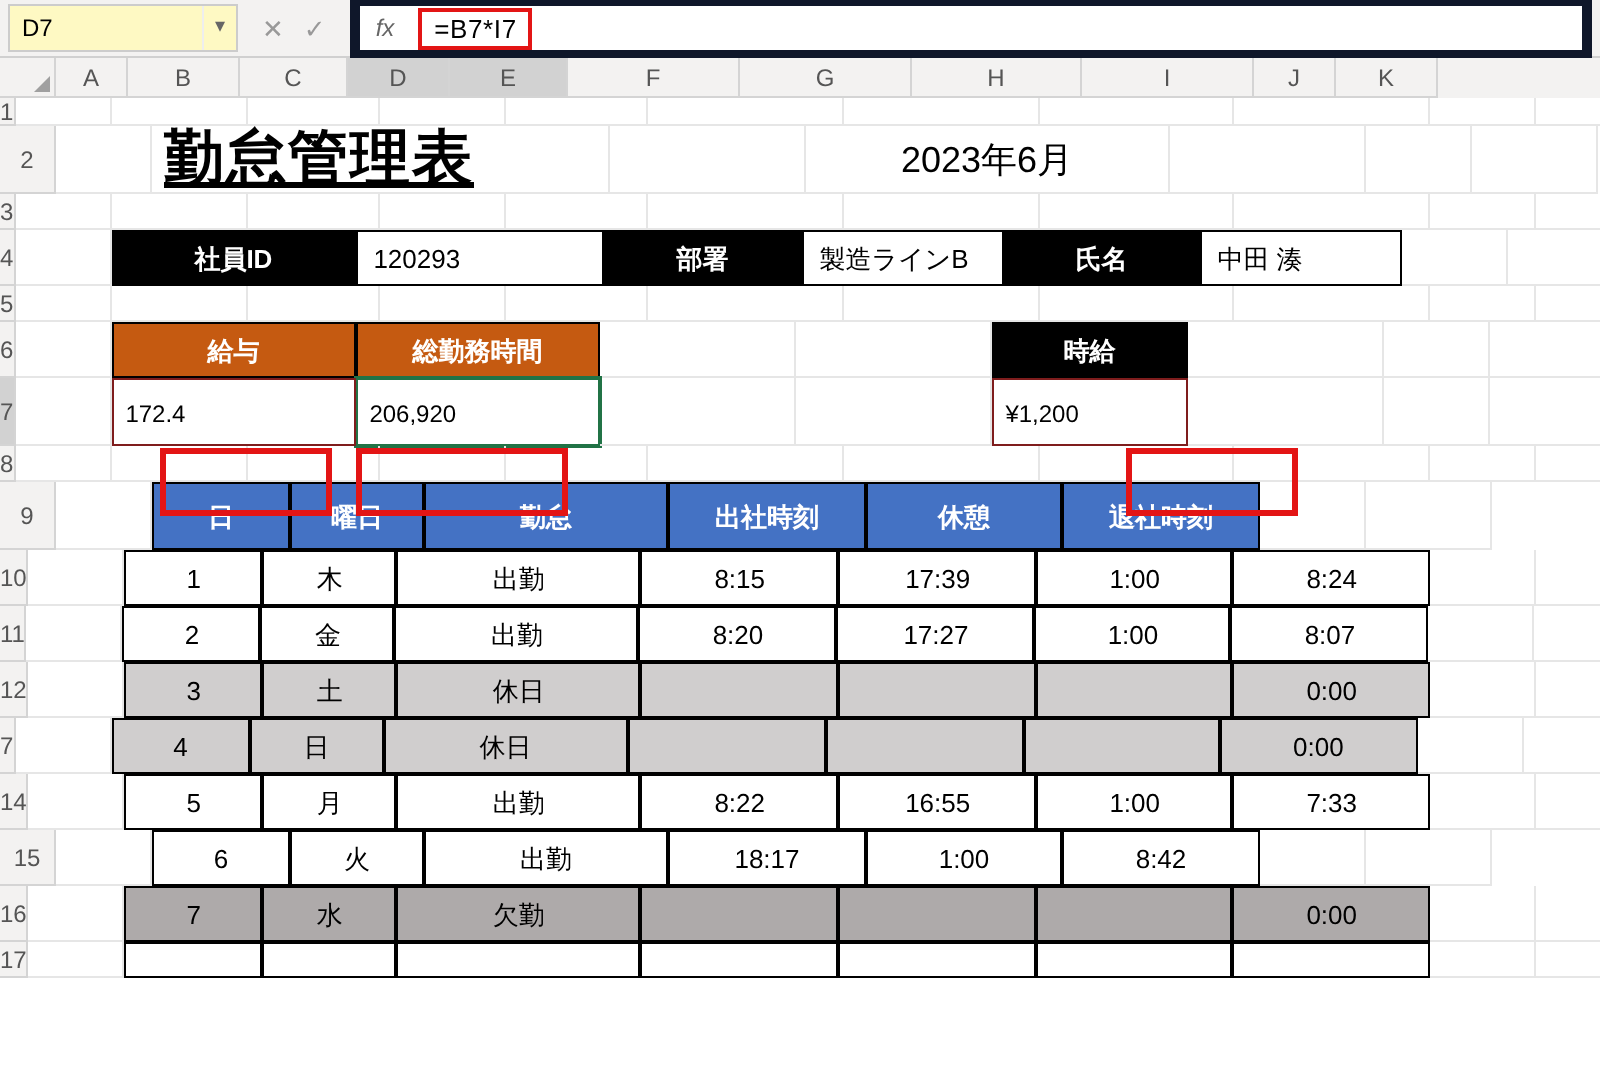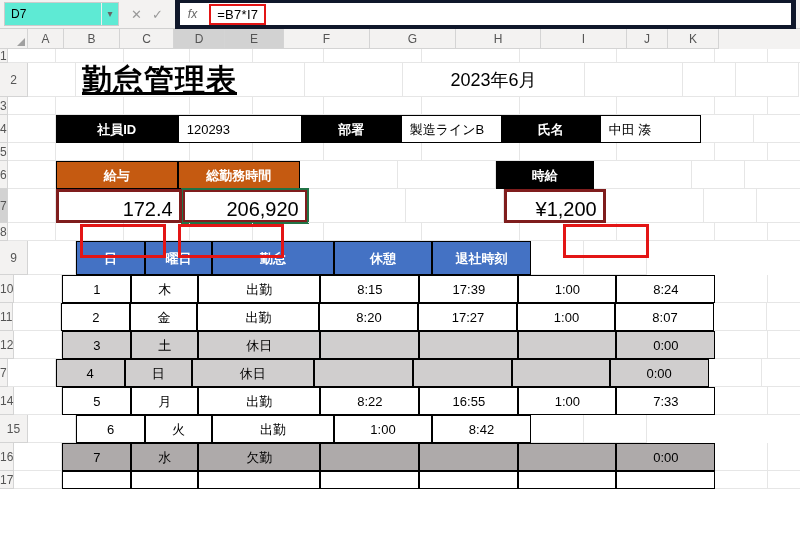"D7" .namebox { background: #5eead4 -> #fef9c3 }
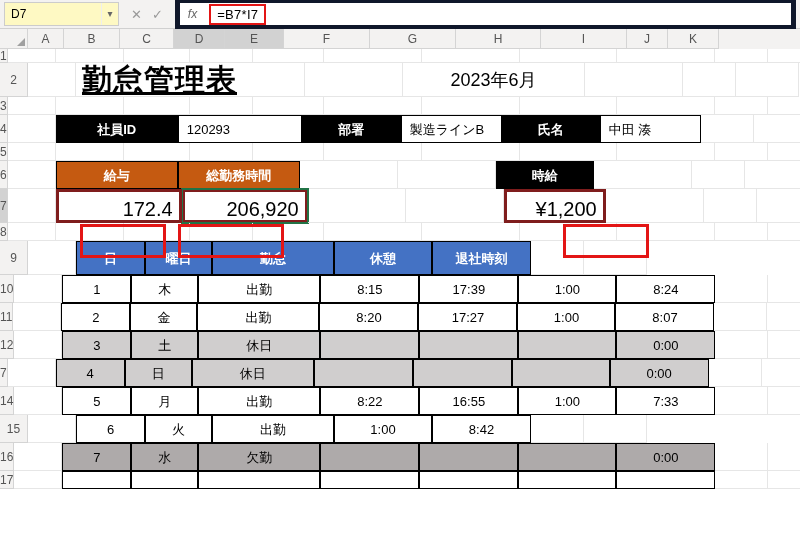"172.4" .sumv { border: 3px solid #7f1d1d -> 1px solid #7f1d1d; font-size: 20px -> 12px; text-align: right -> left }
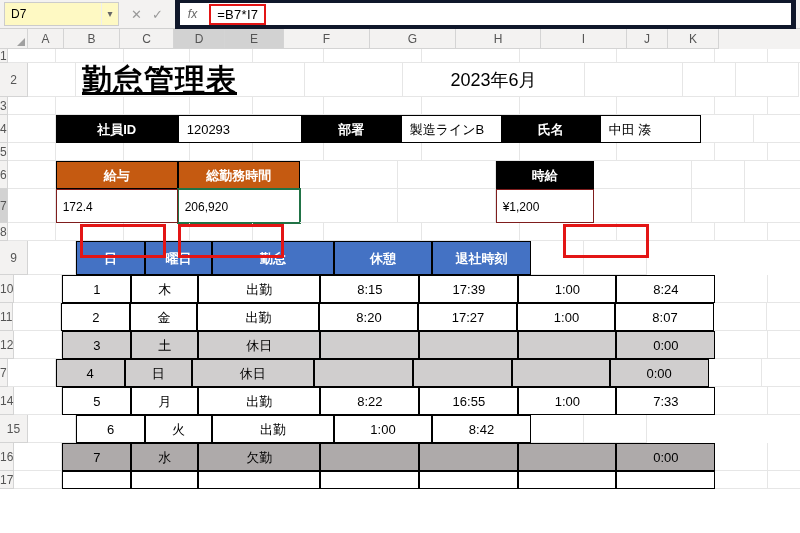"出社時刻" div.c { html: none -> <div>出社時刻</div> }
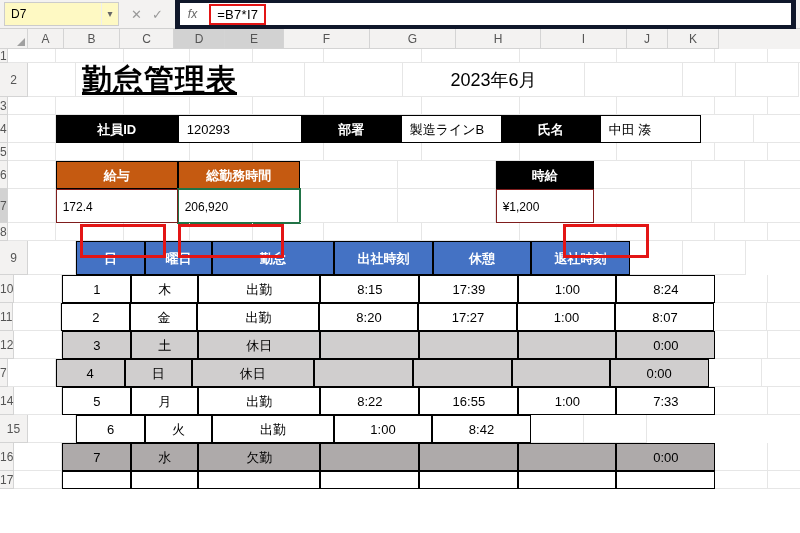"18:17" div.c { html: none -> <div>18:17</div> }
